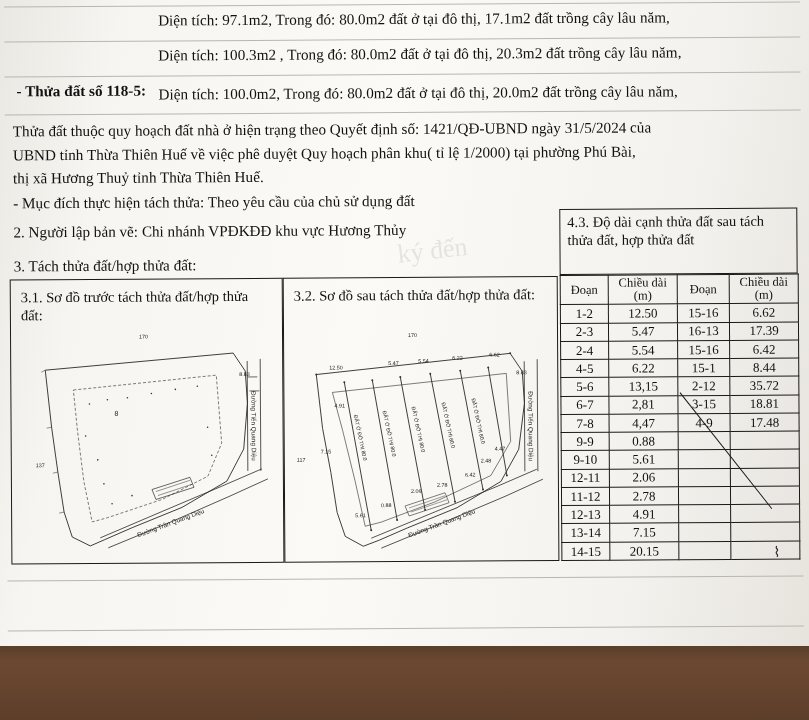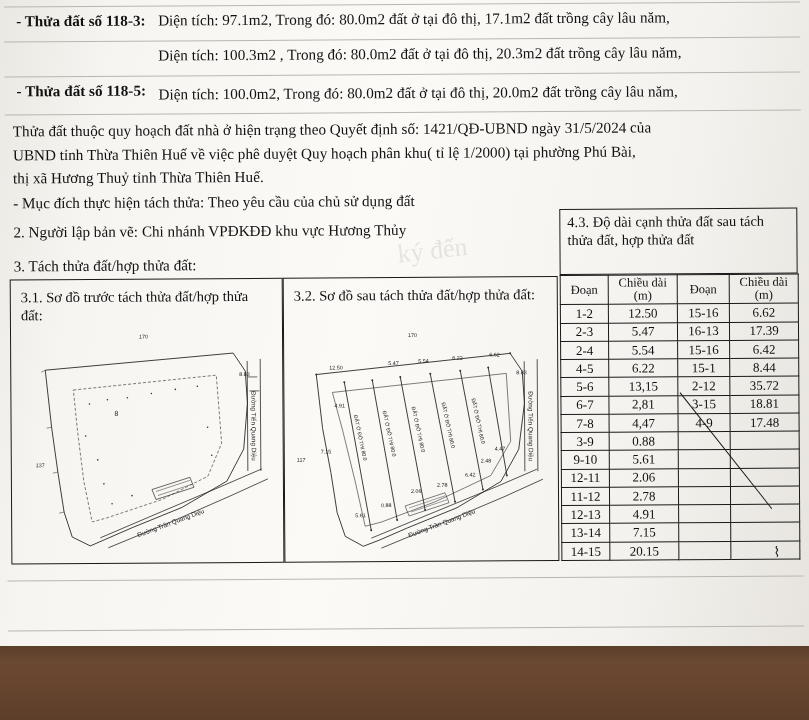"- Thửa đất số 118-3:" div.txt { html: <div>- Thửa đất số 118-3:</div> -> none }
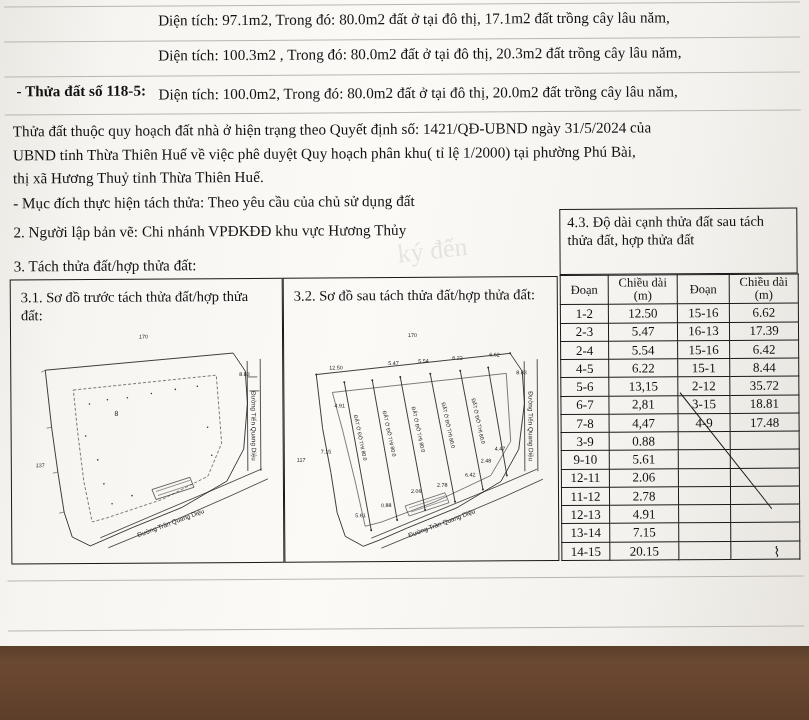"3-9" td { text: 3-9 -> 9-9 }
